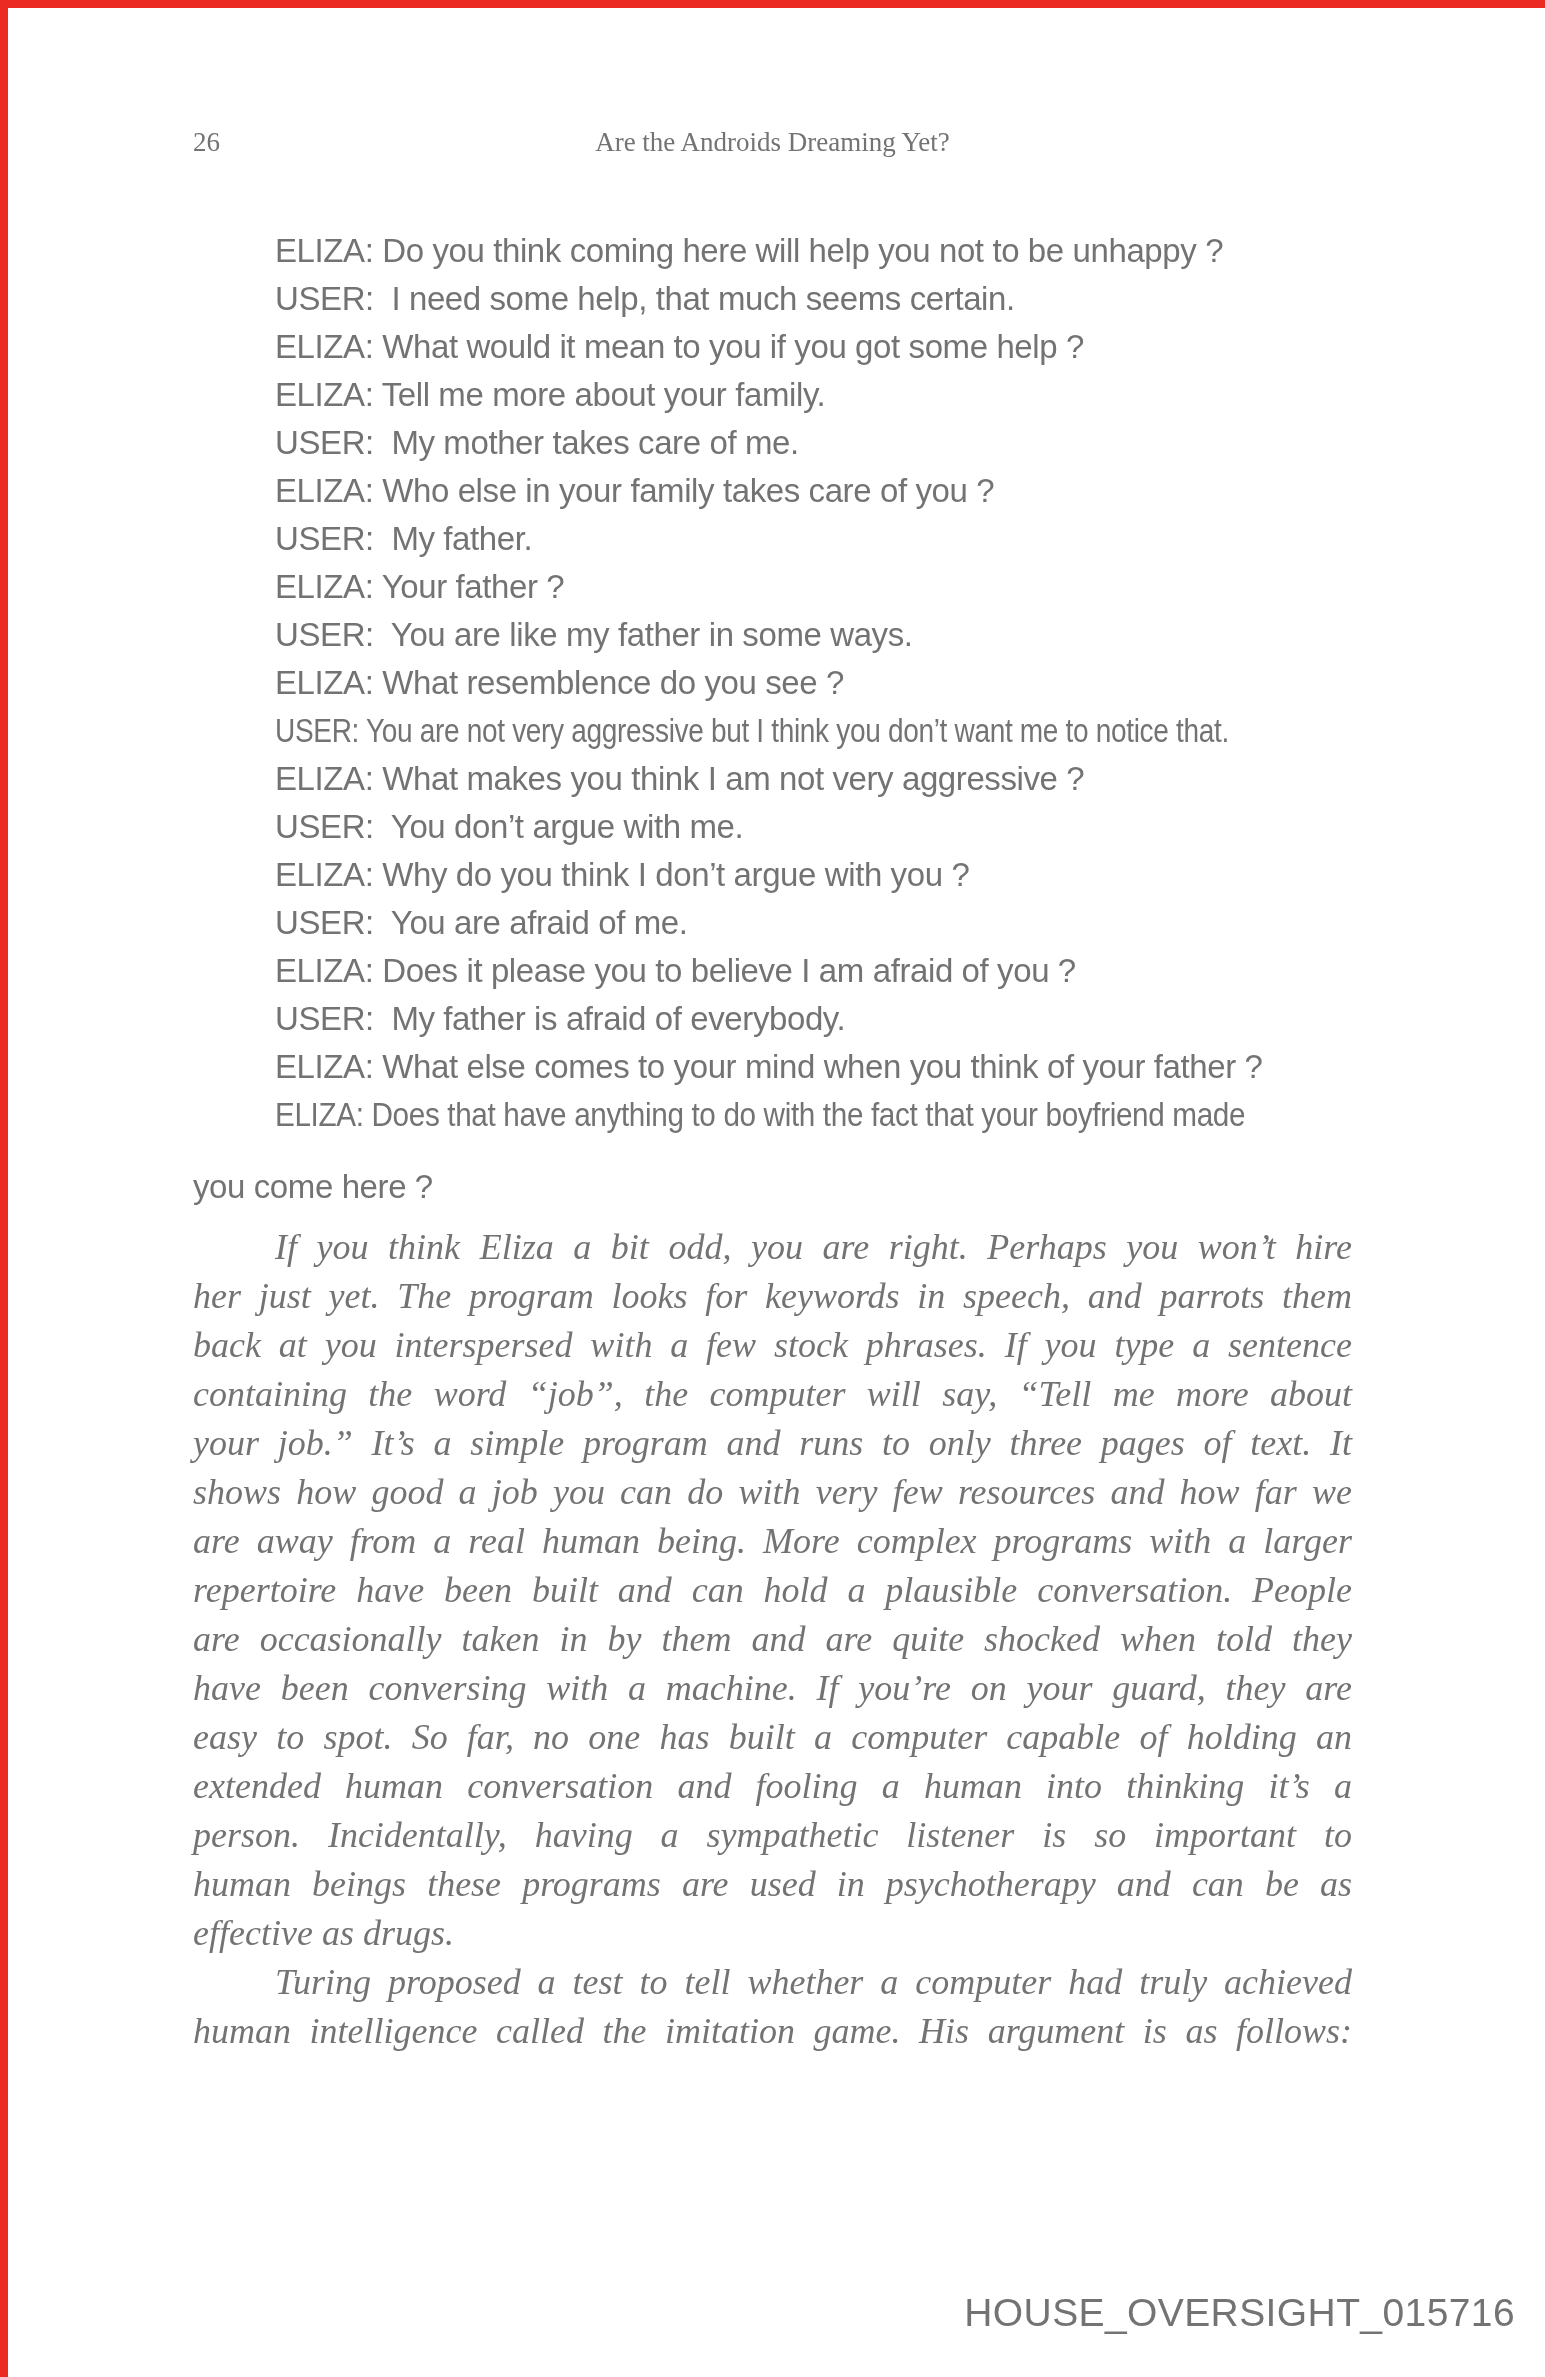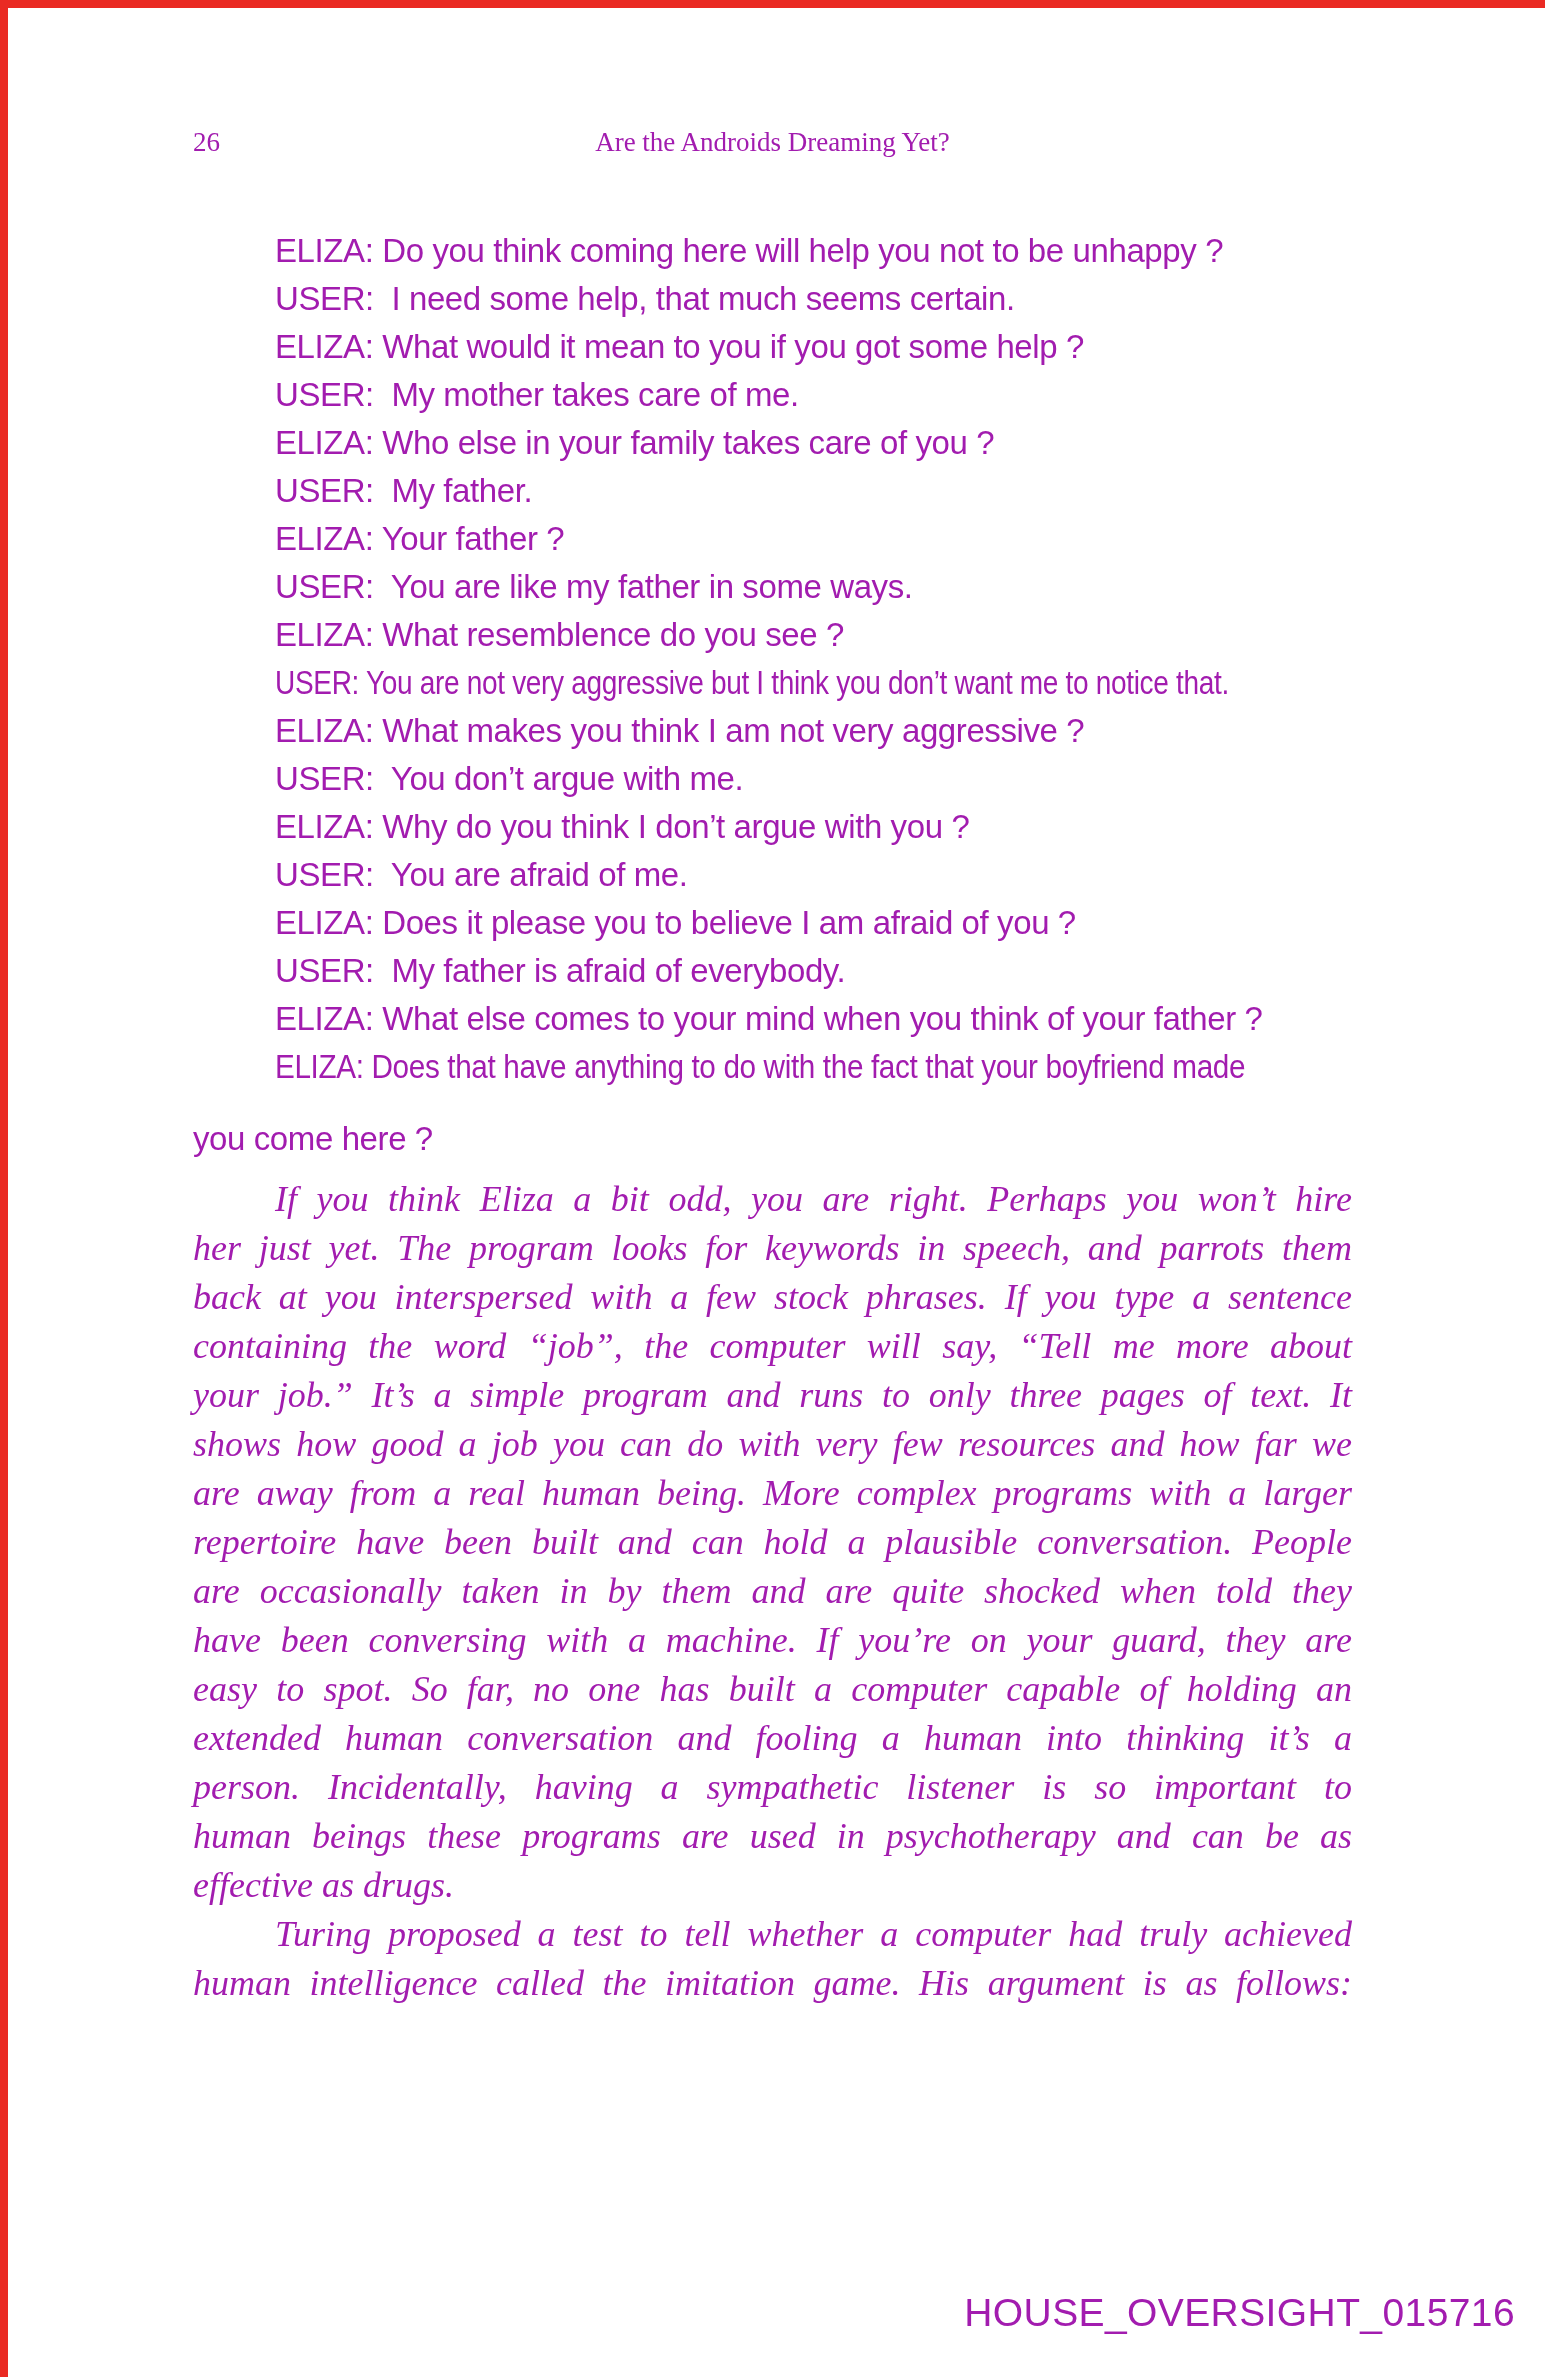"26" .page { color: #a21caf -> #737373 }
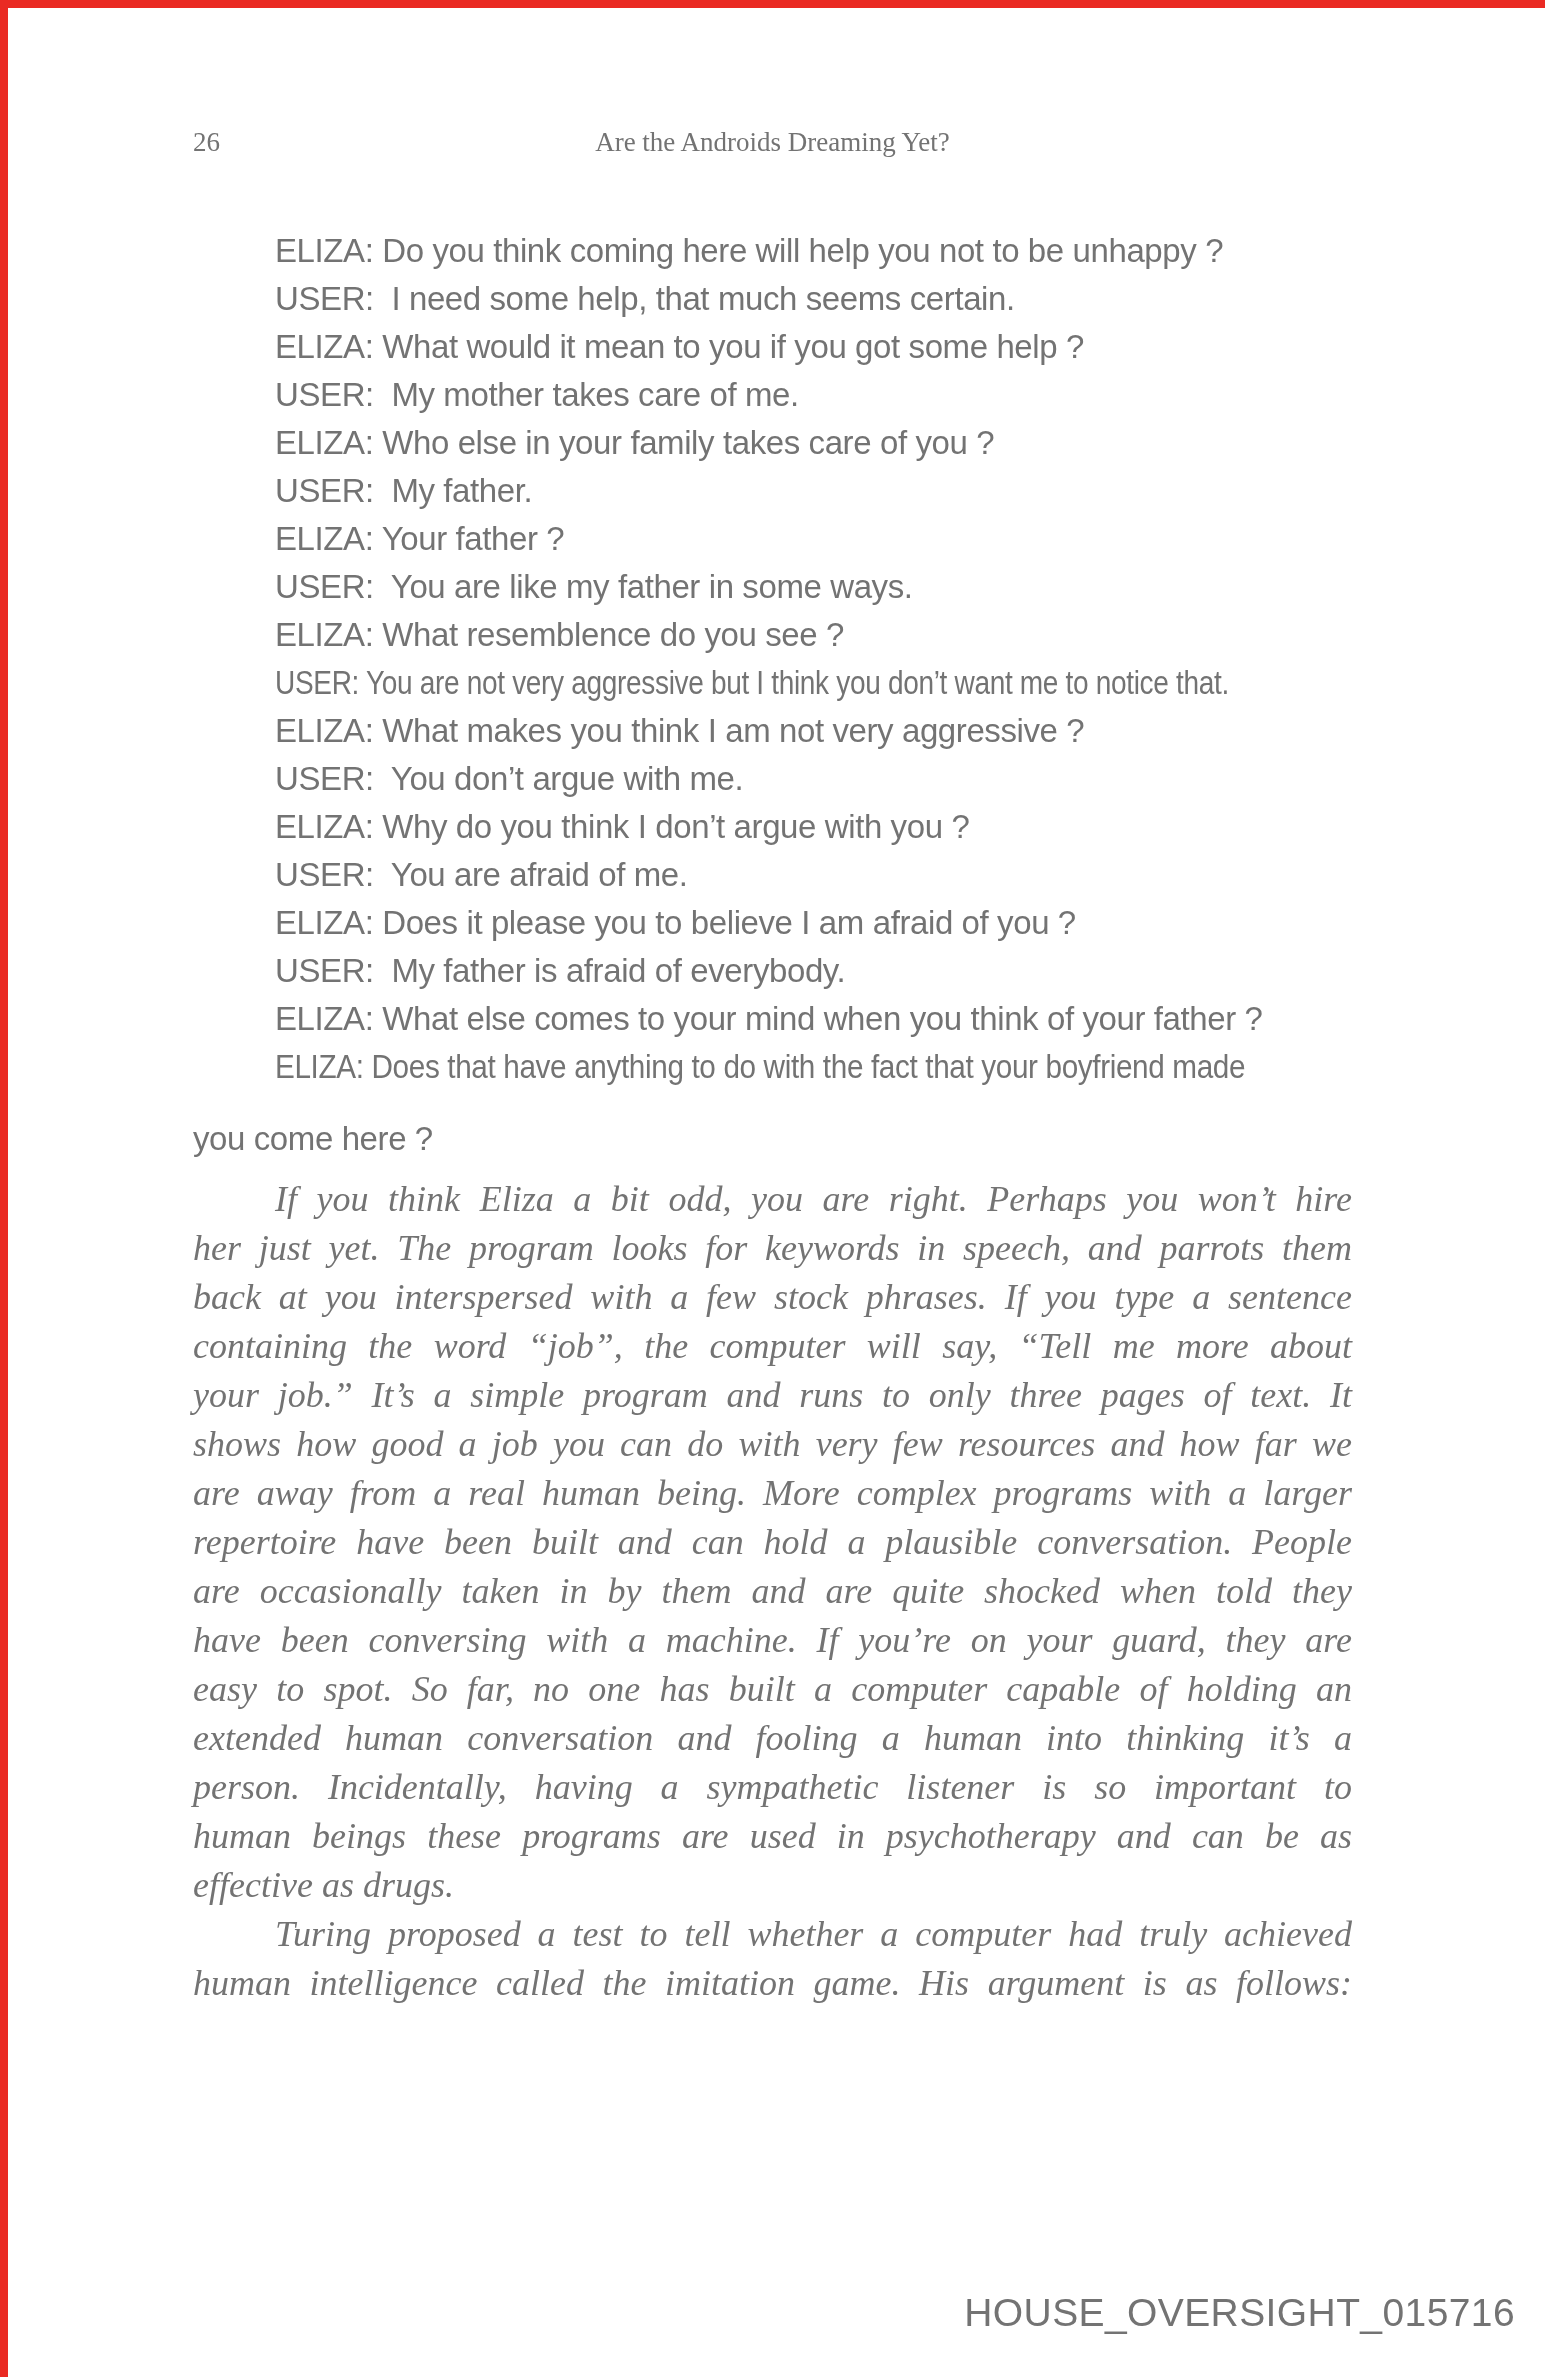"ELIZA: Tell me more about" div.dline { html: none -> <div><span>ELIZA: Tell me more about your family.</span></div> }
